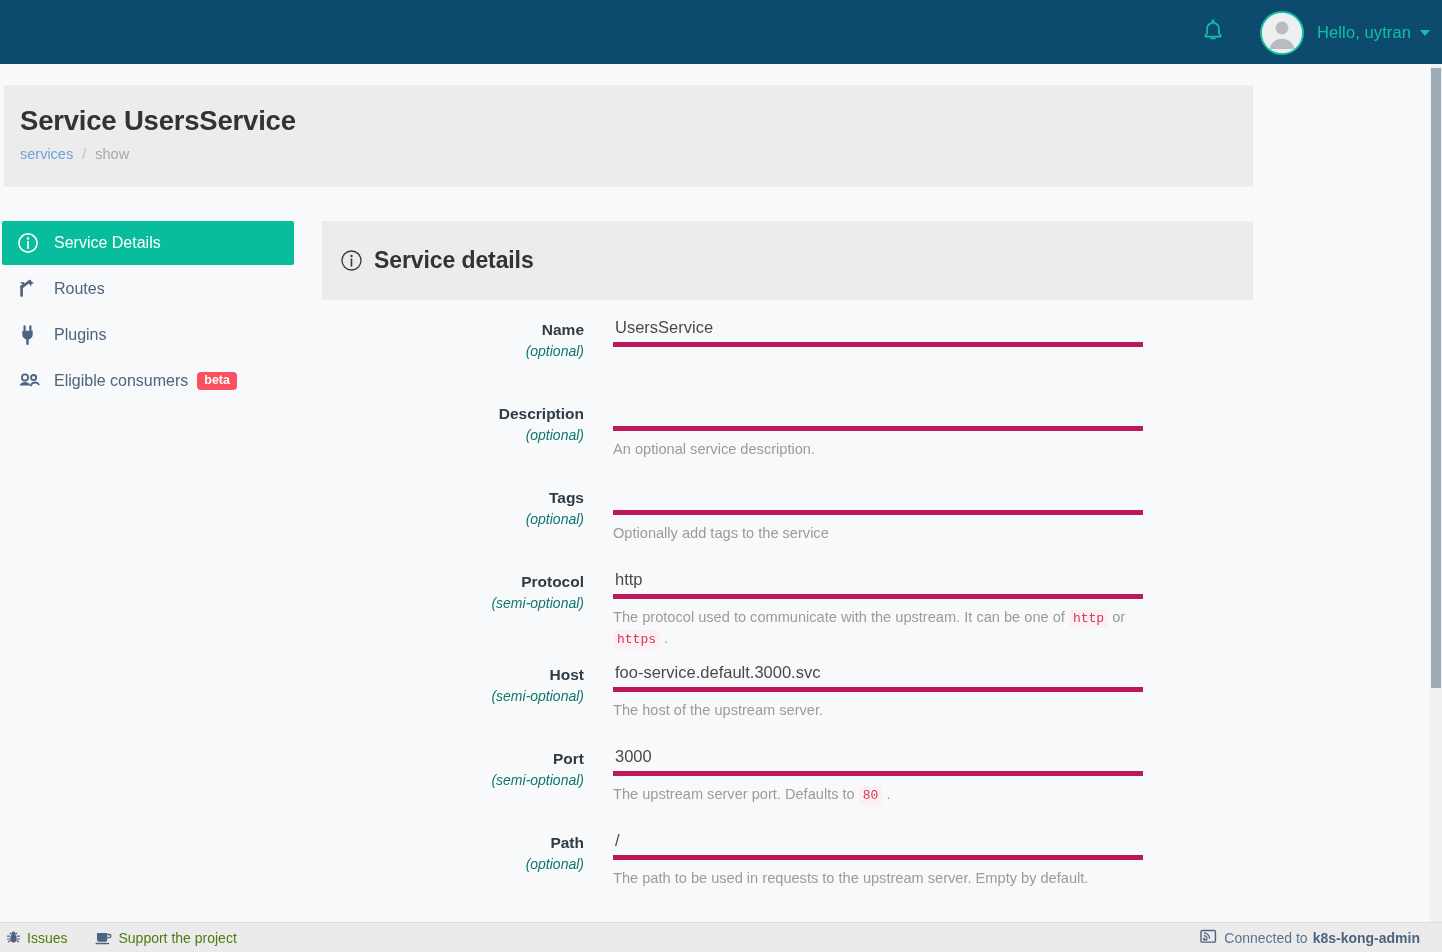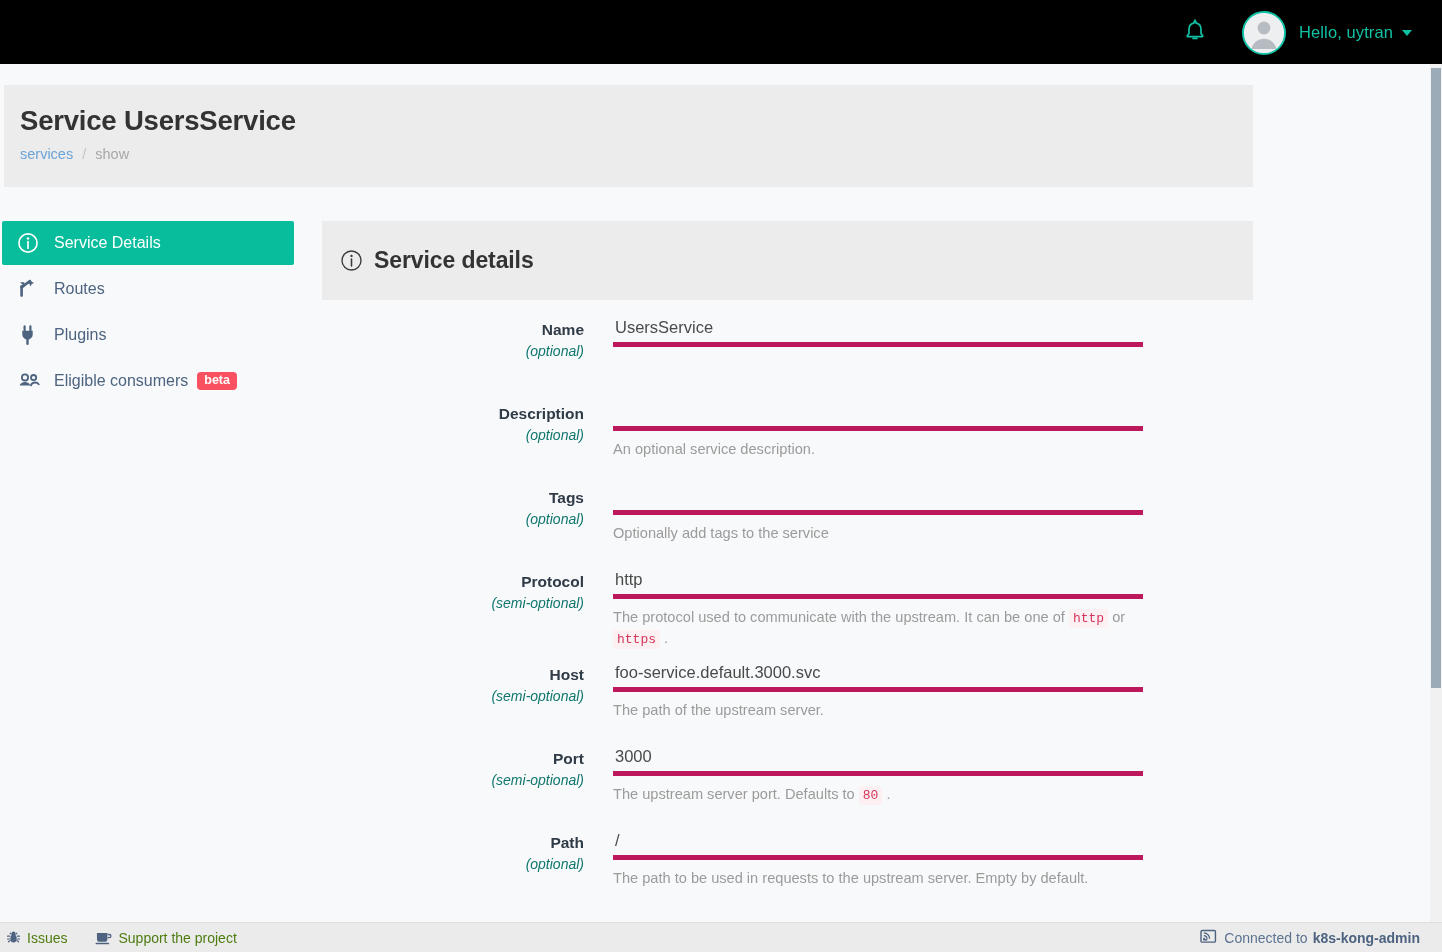"Hello, uytran" .navbar { background: #000000 -> #0c4a6e; padding-right: 30px -> 12px }
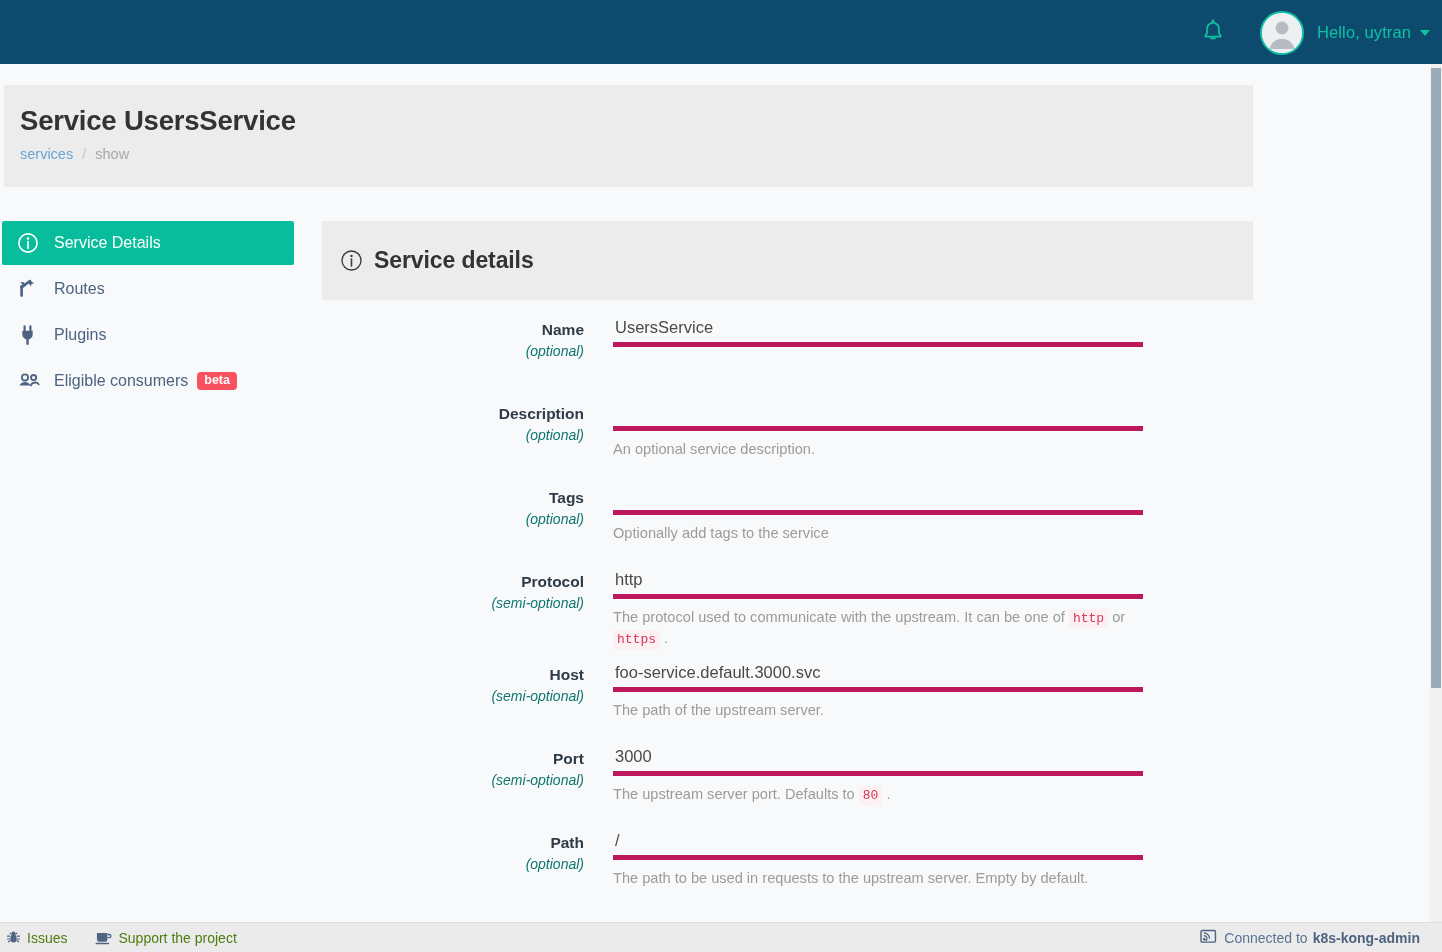"The path of the upstream" span { text: path -> host }
